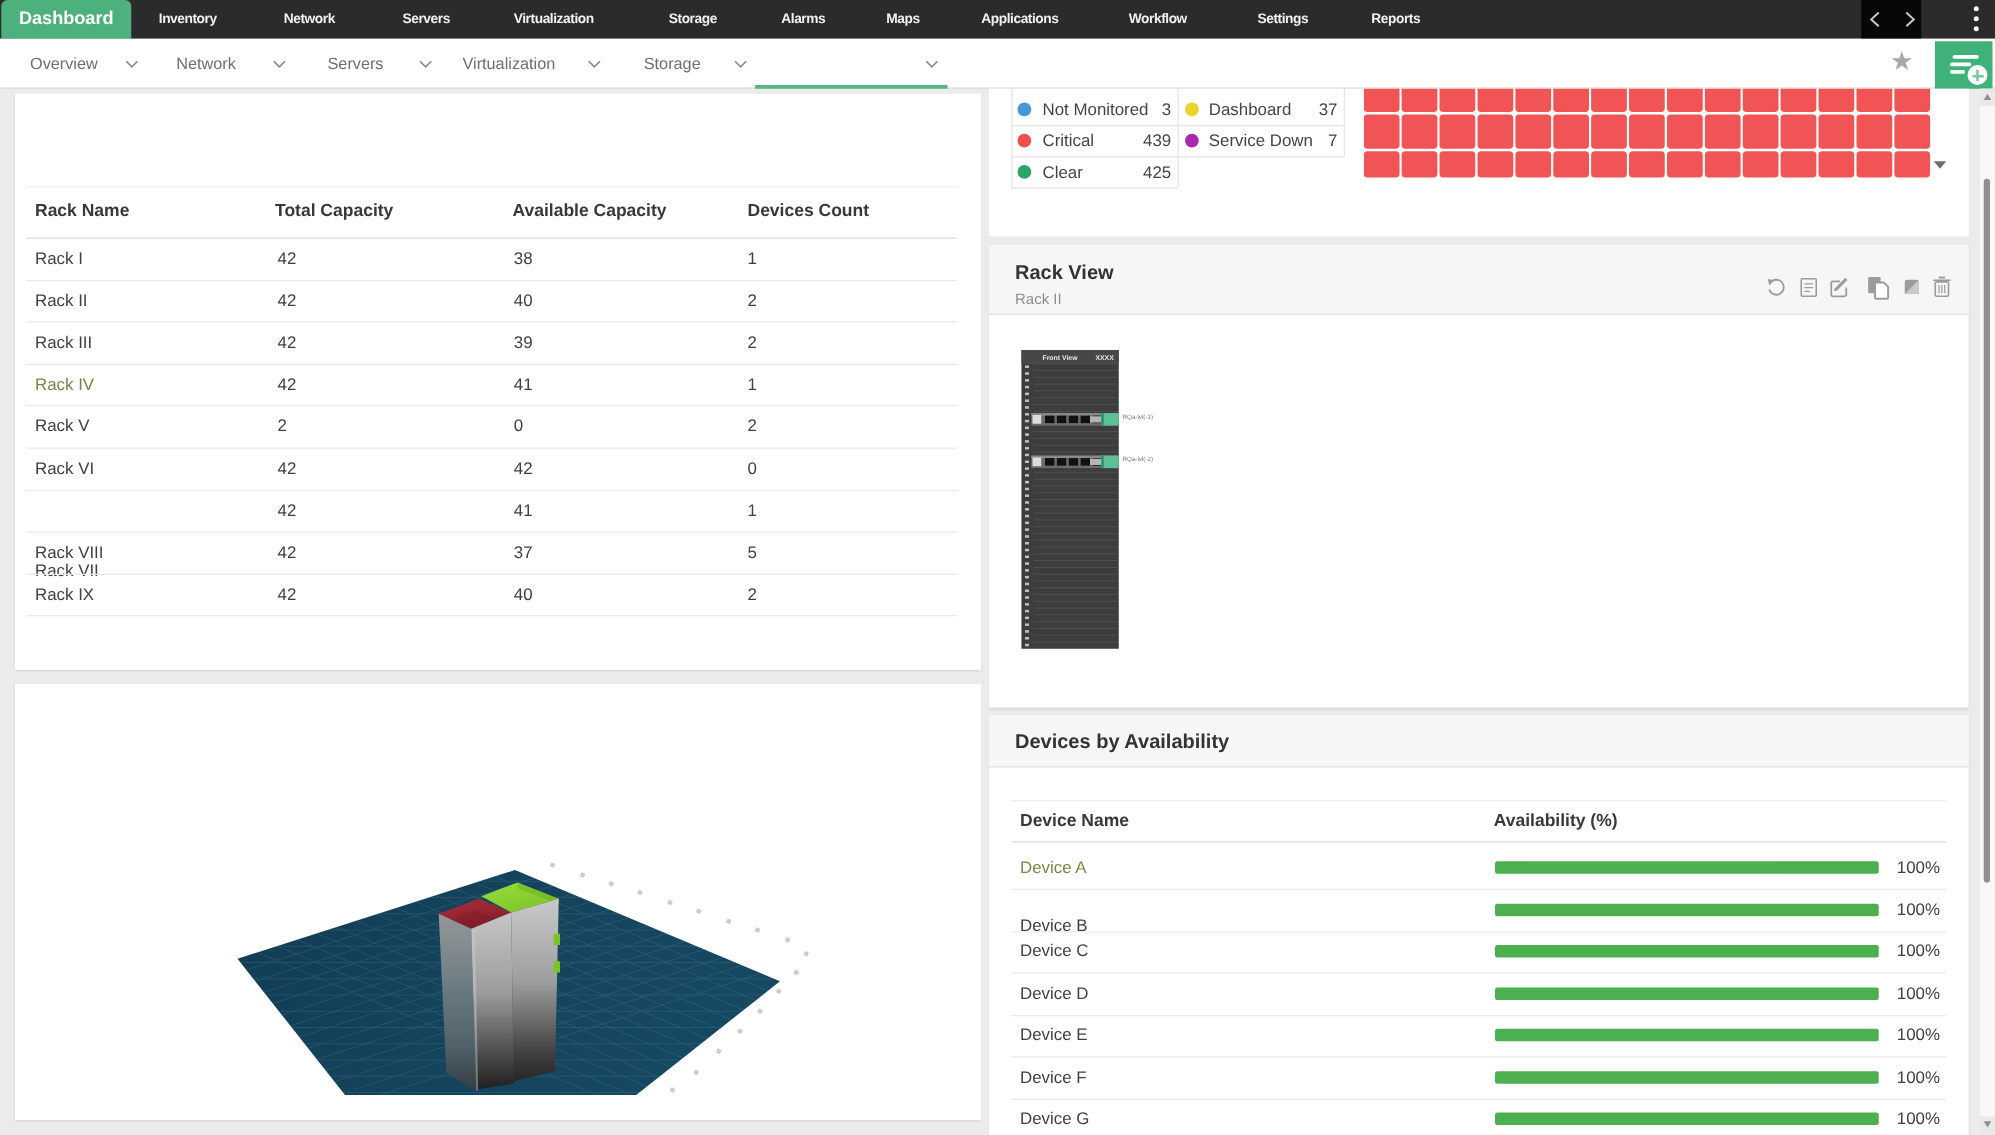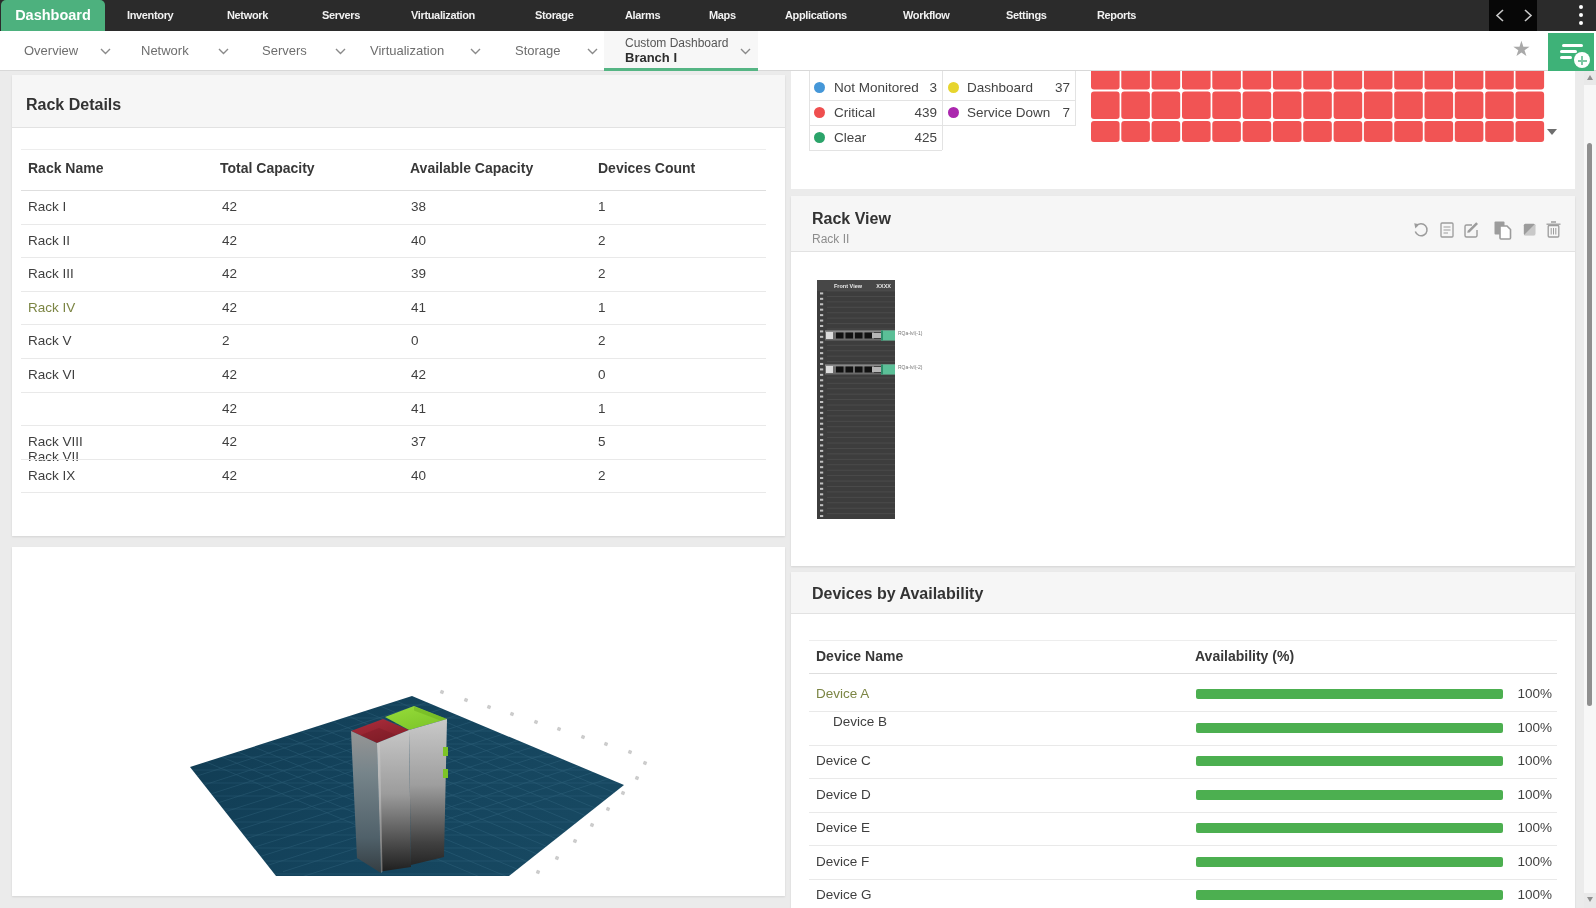"Custom Dashboard" div { html: <div> <div>Custom Dashboard</div> <div>Branch I</div> </div> -> none }
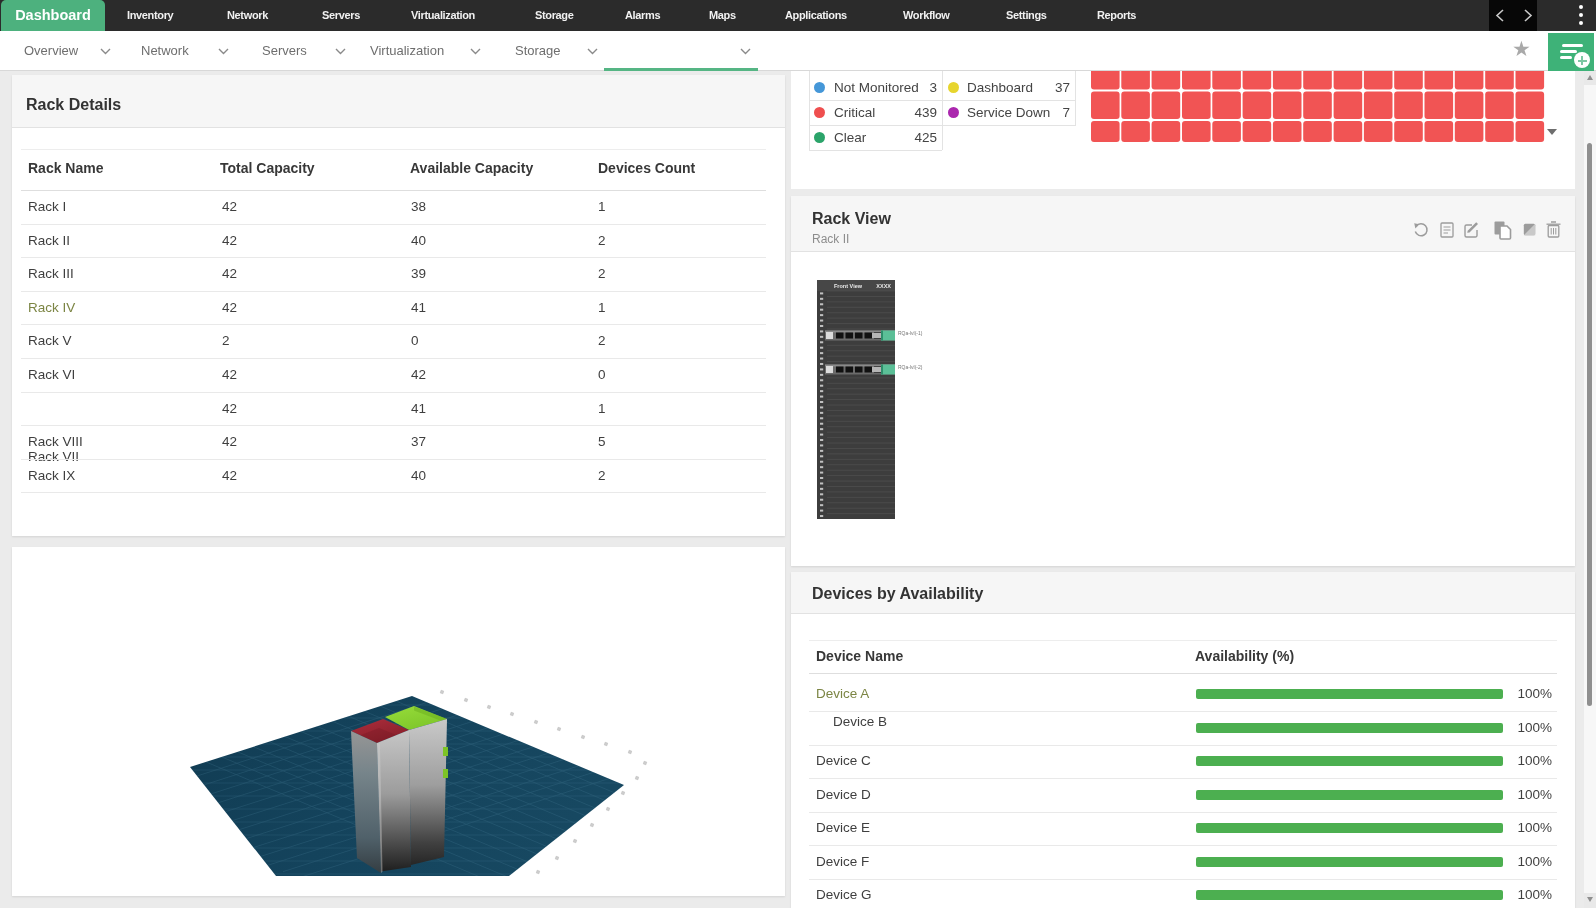"Rack Details" div.phead { html: <div> <div>Rack Details</div> </div> -> none }
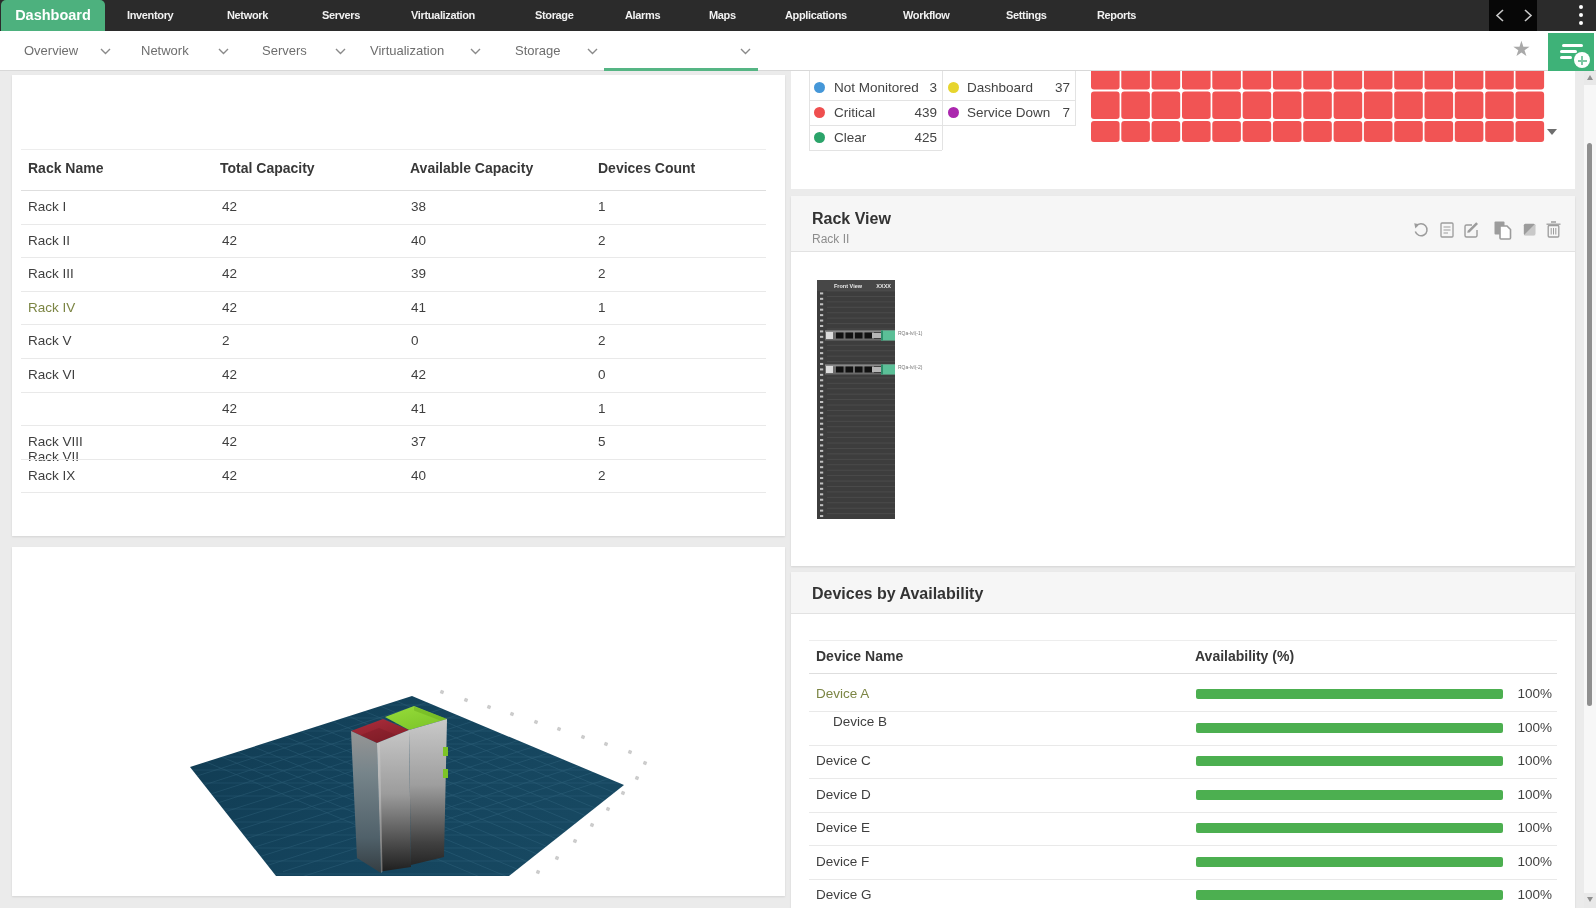"Device B" div.cell { margin-left: 17px -> none; top: 142px -> 161px }
